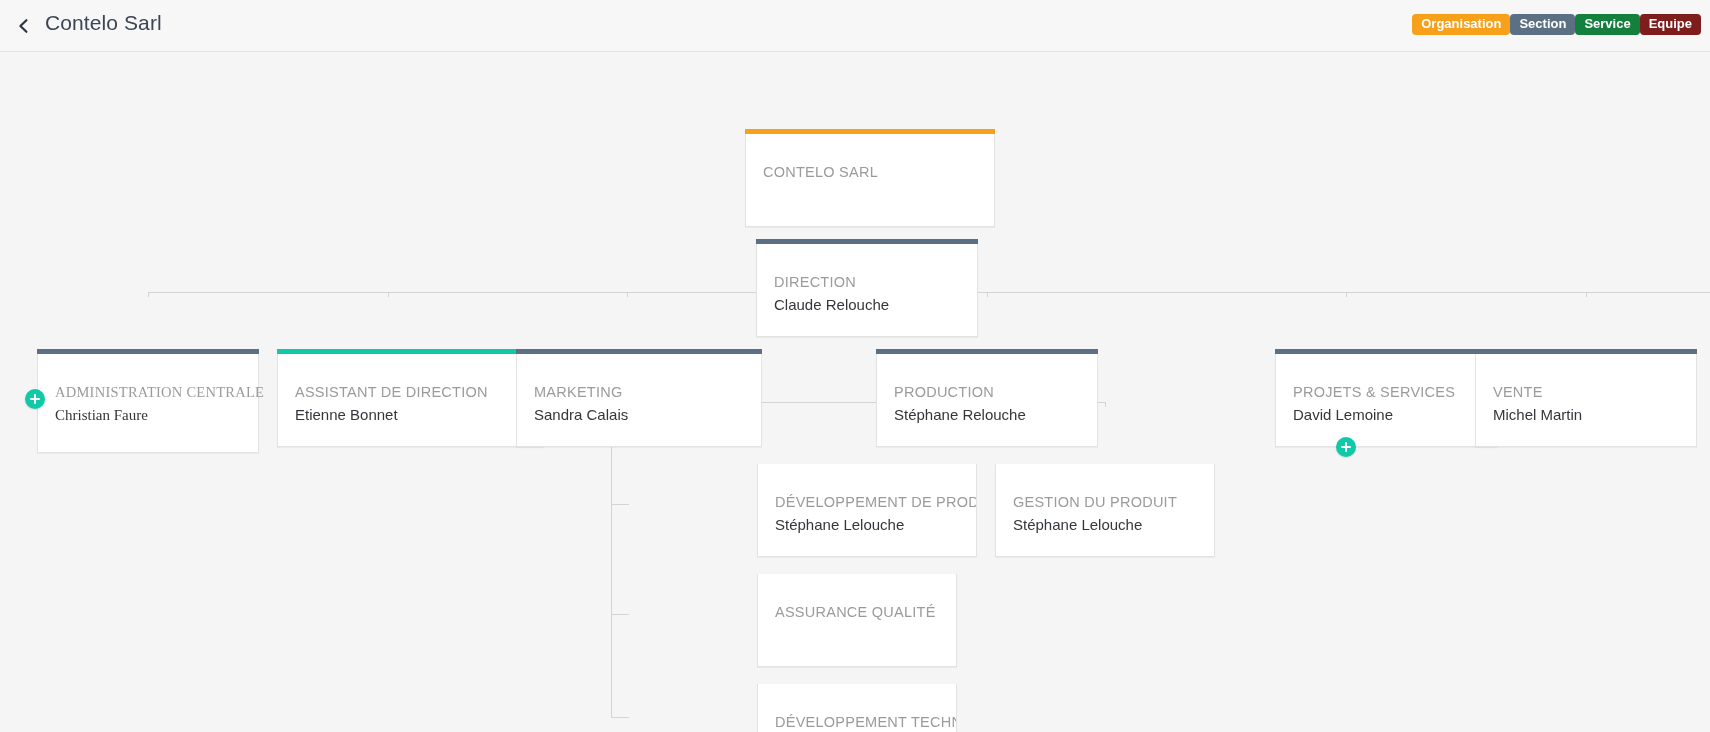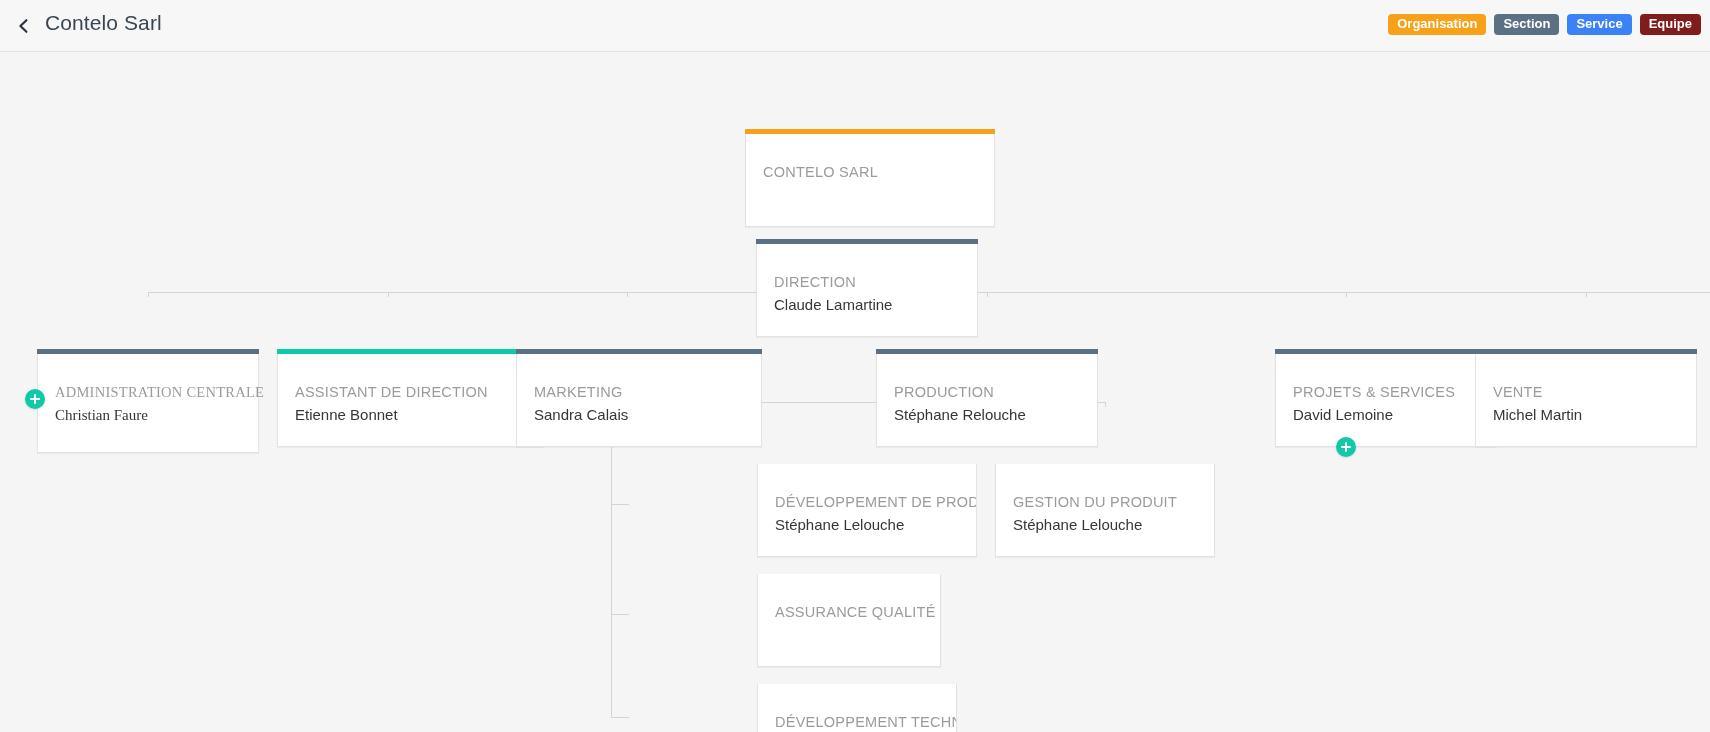"Organisation" .badges { gap: 8px -> none }
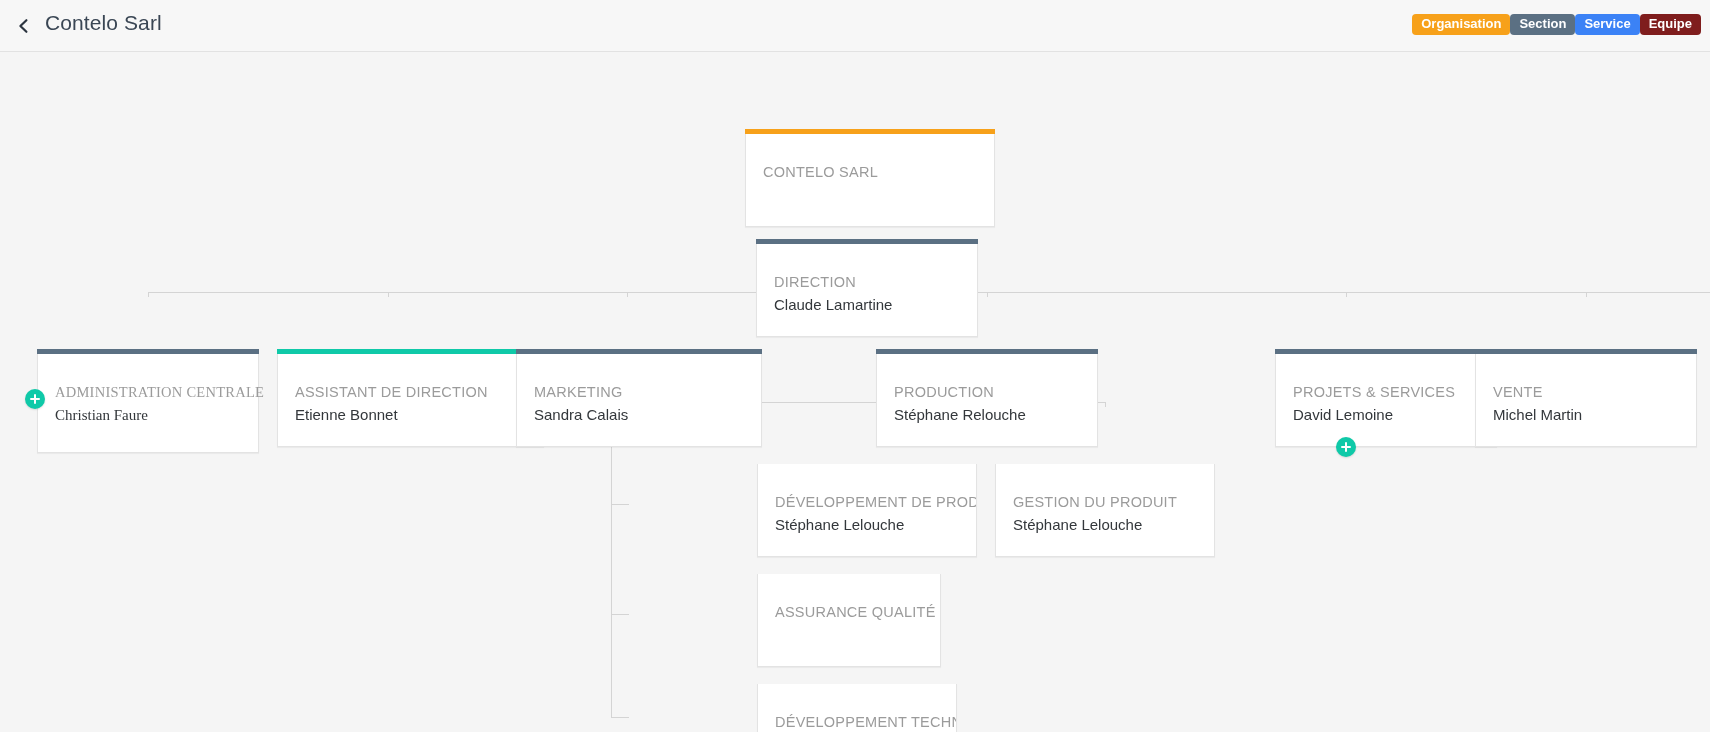"Service" span.badge { background: #3b82f6 -> #15803d }
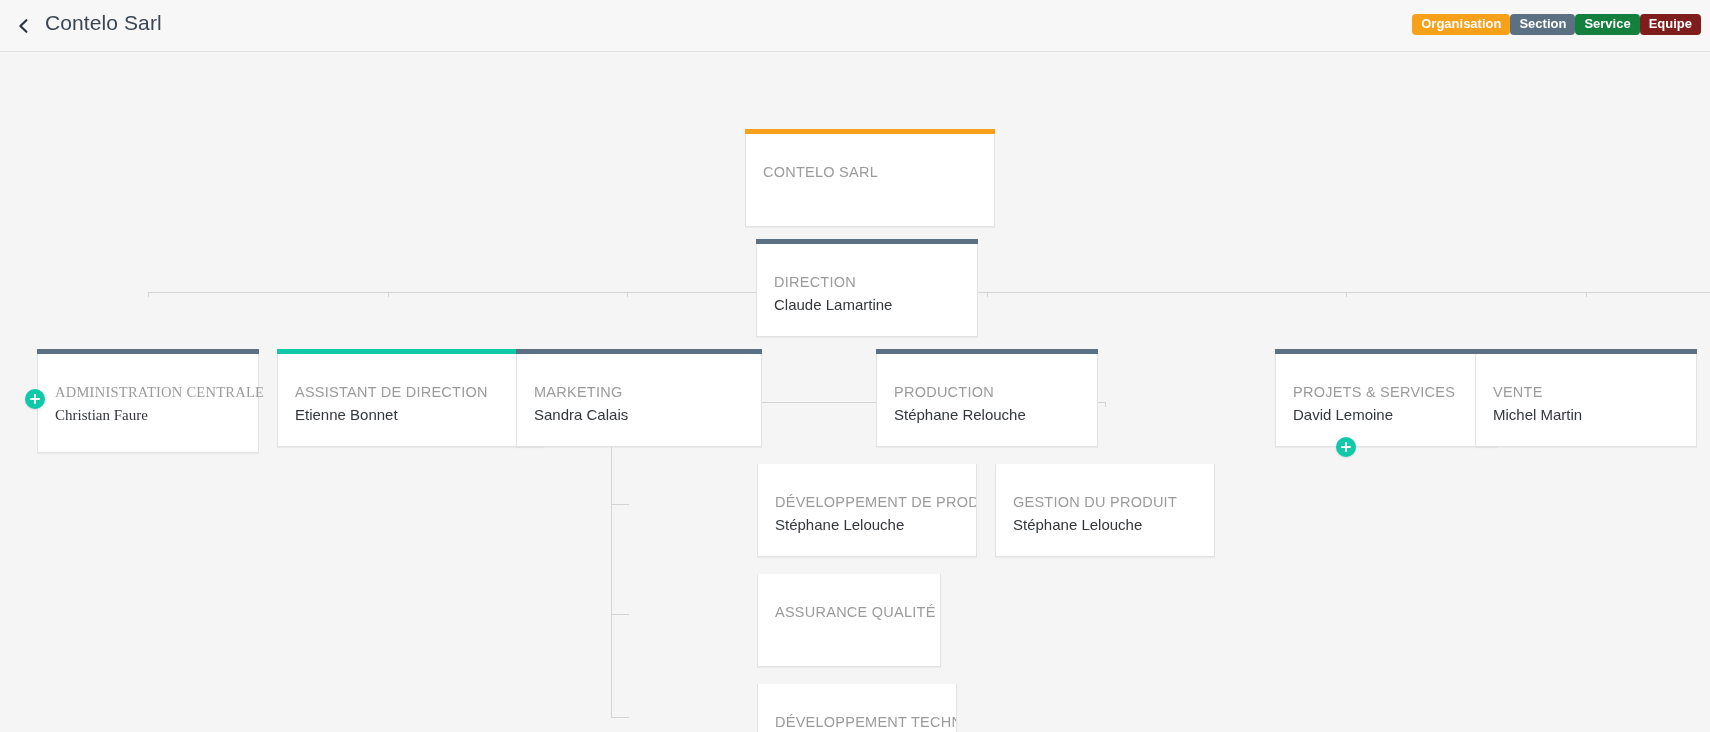"Claude Lamartine" div.nname { text: Lamartine -> Relouche }
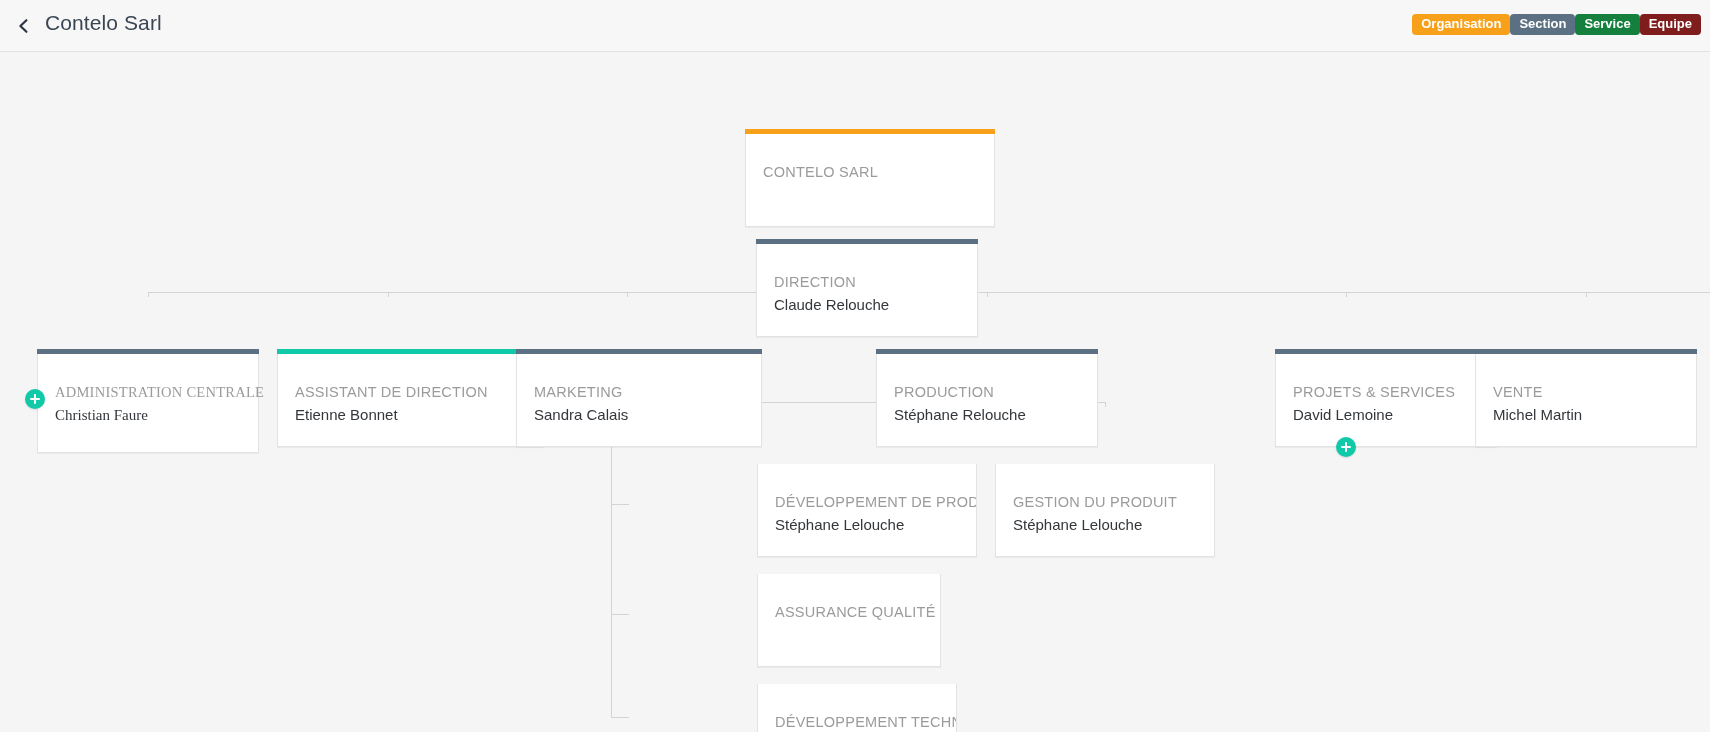"ASSURANCE QUALITÉ" div.node { width: 184px -> 200px }
